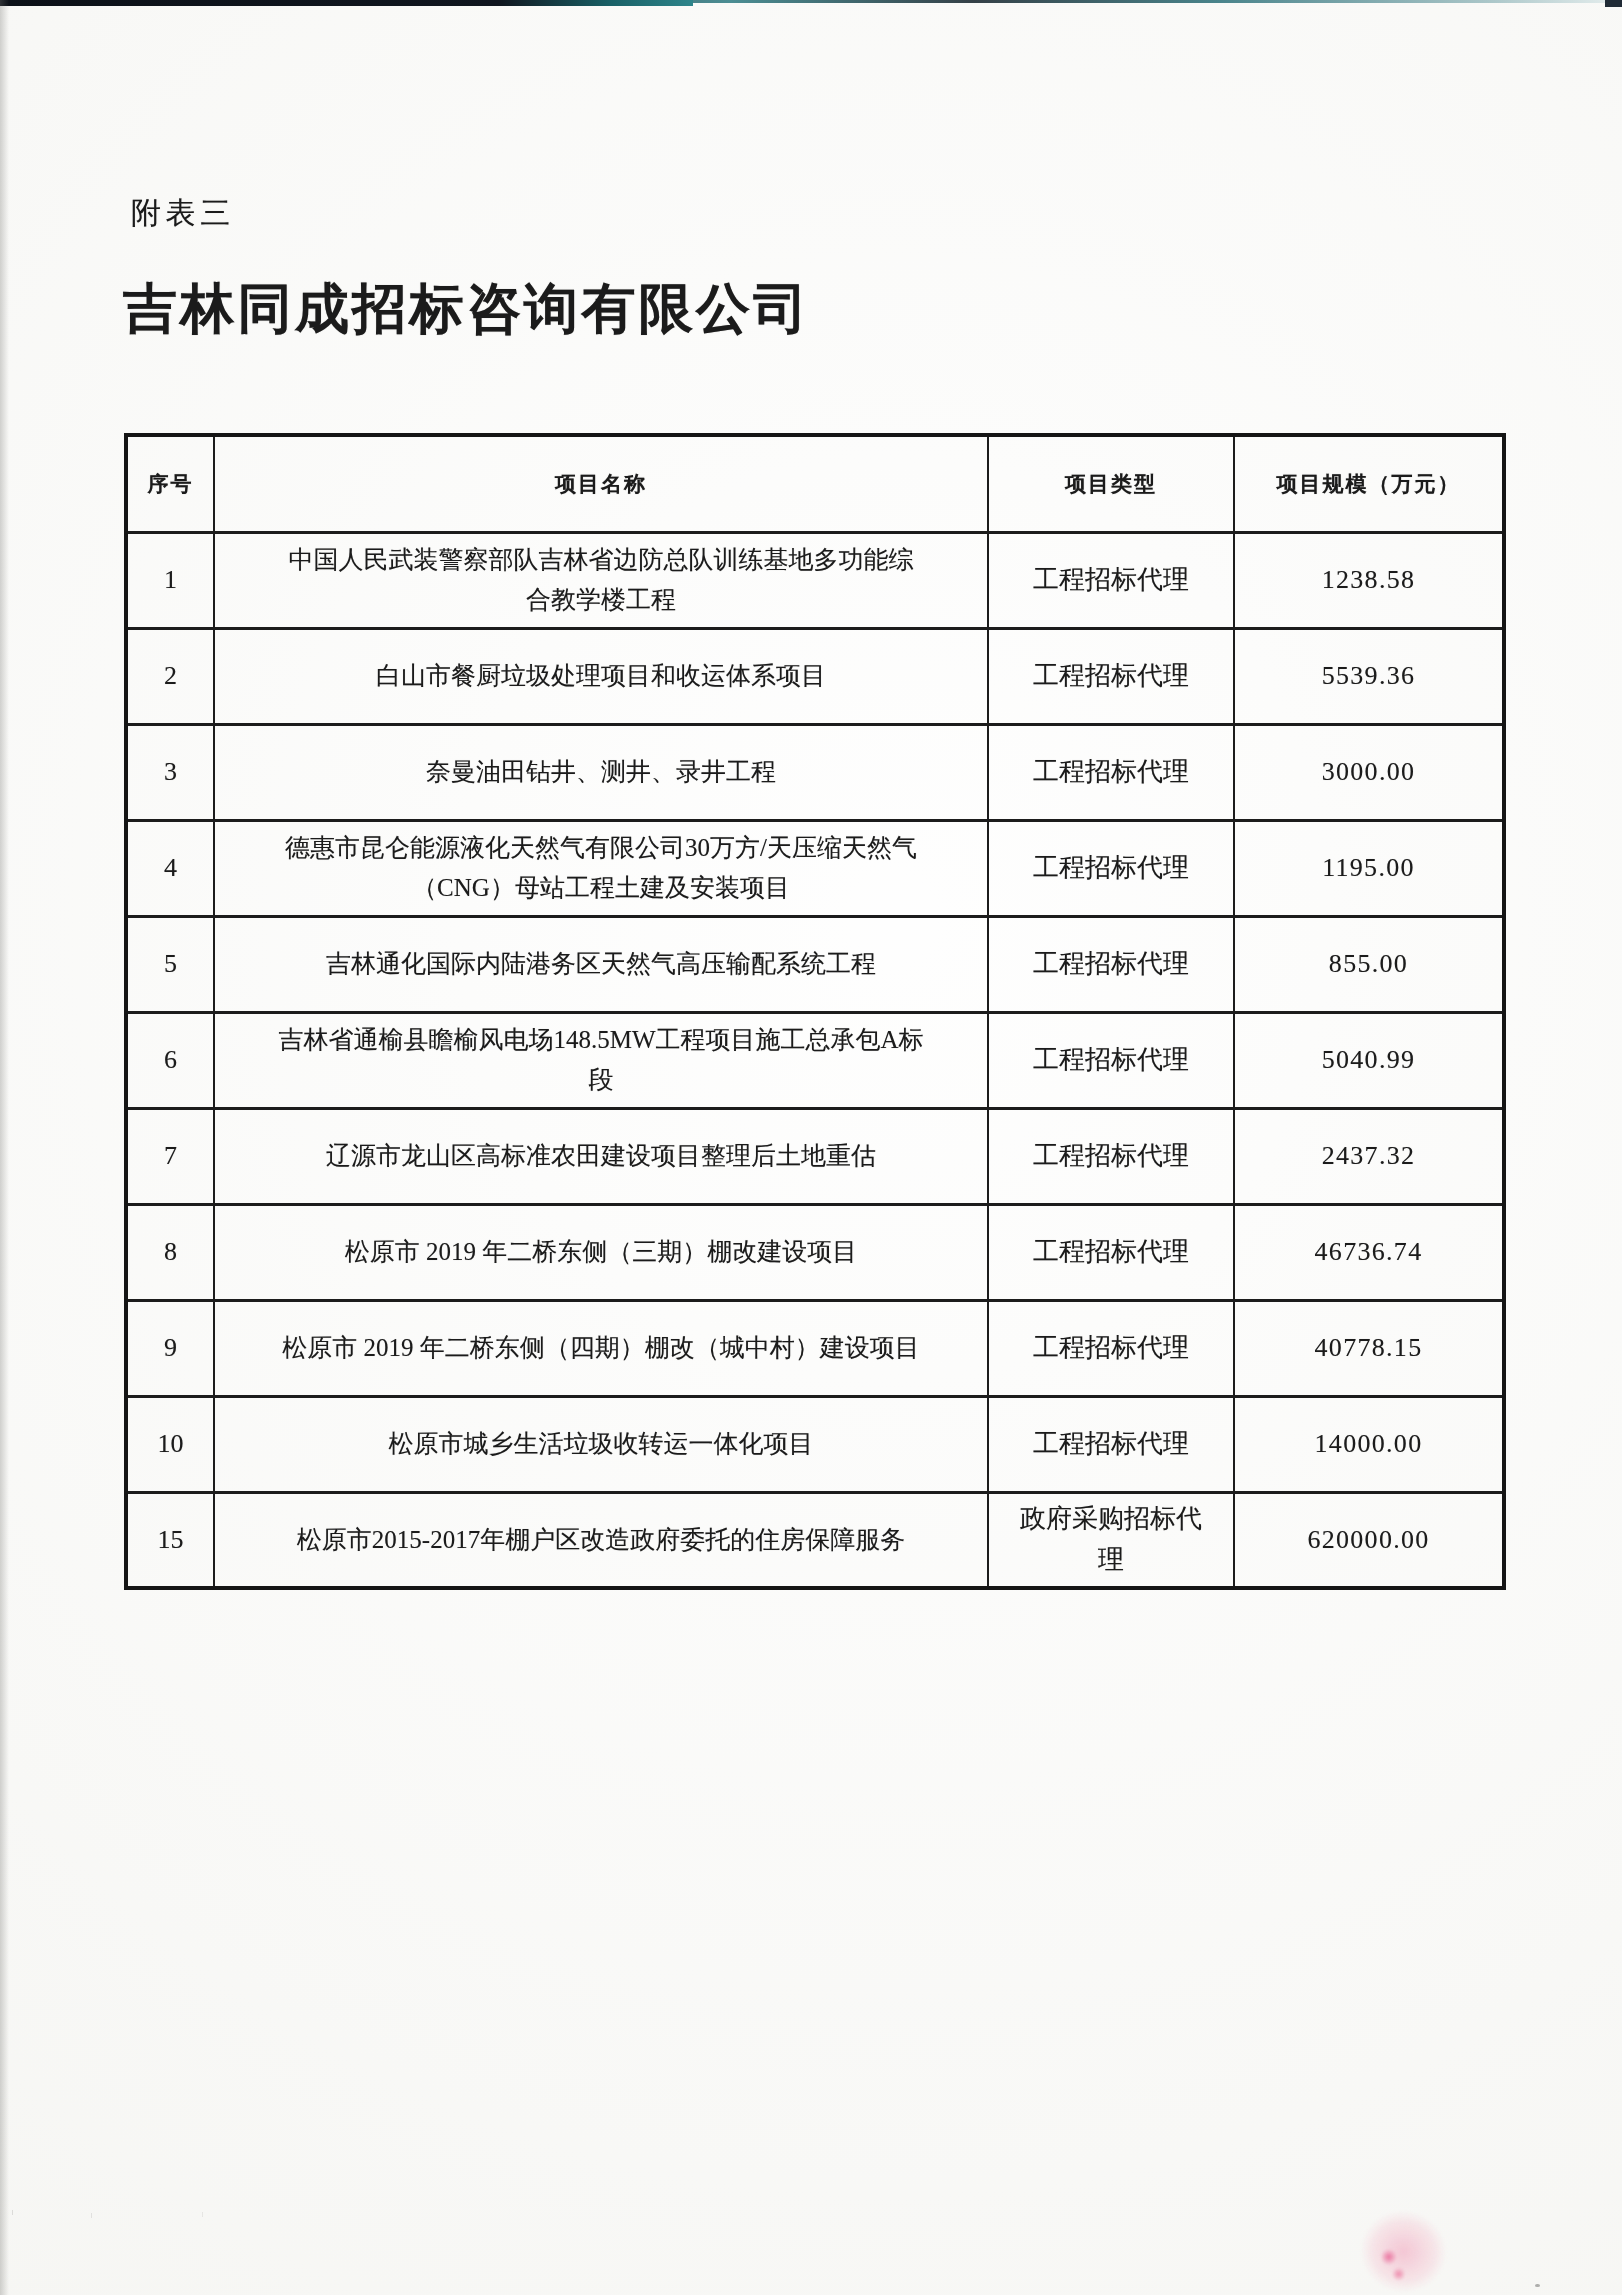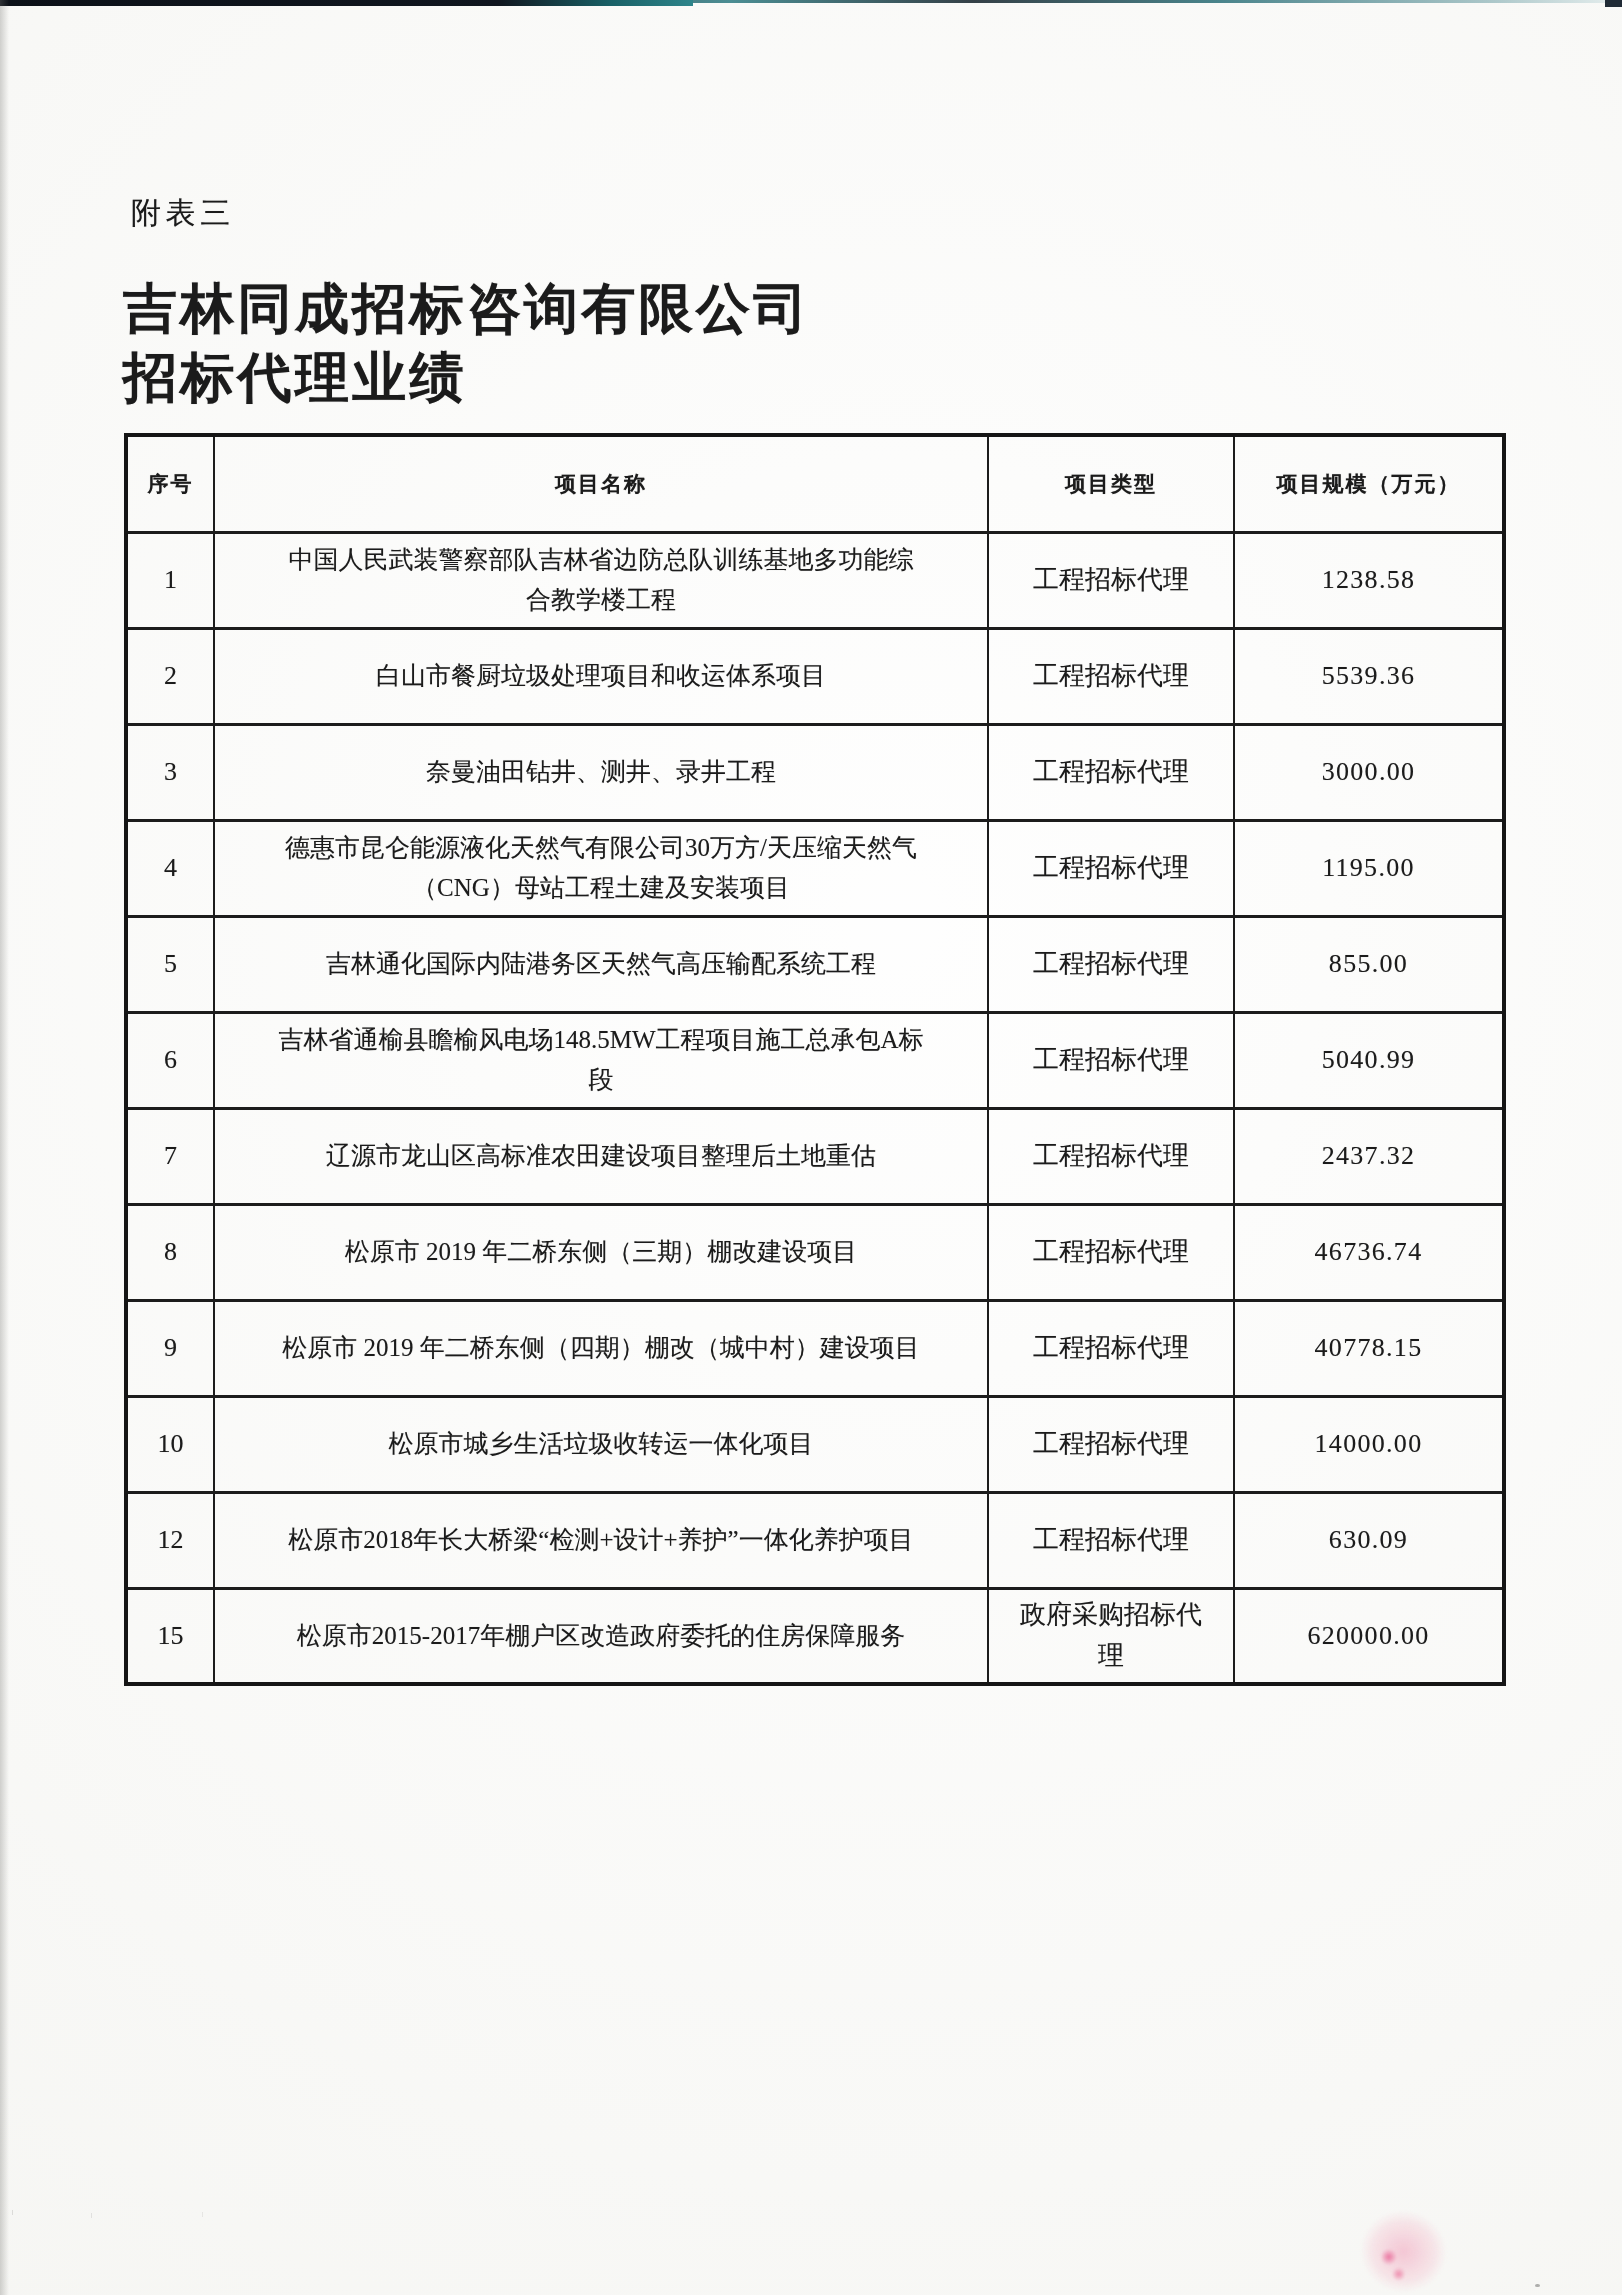"招标代理业绩" div { html: <div>招标代理业绩</div> -> none }
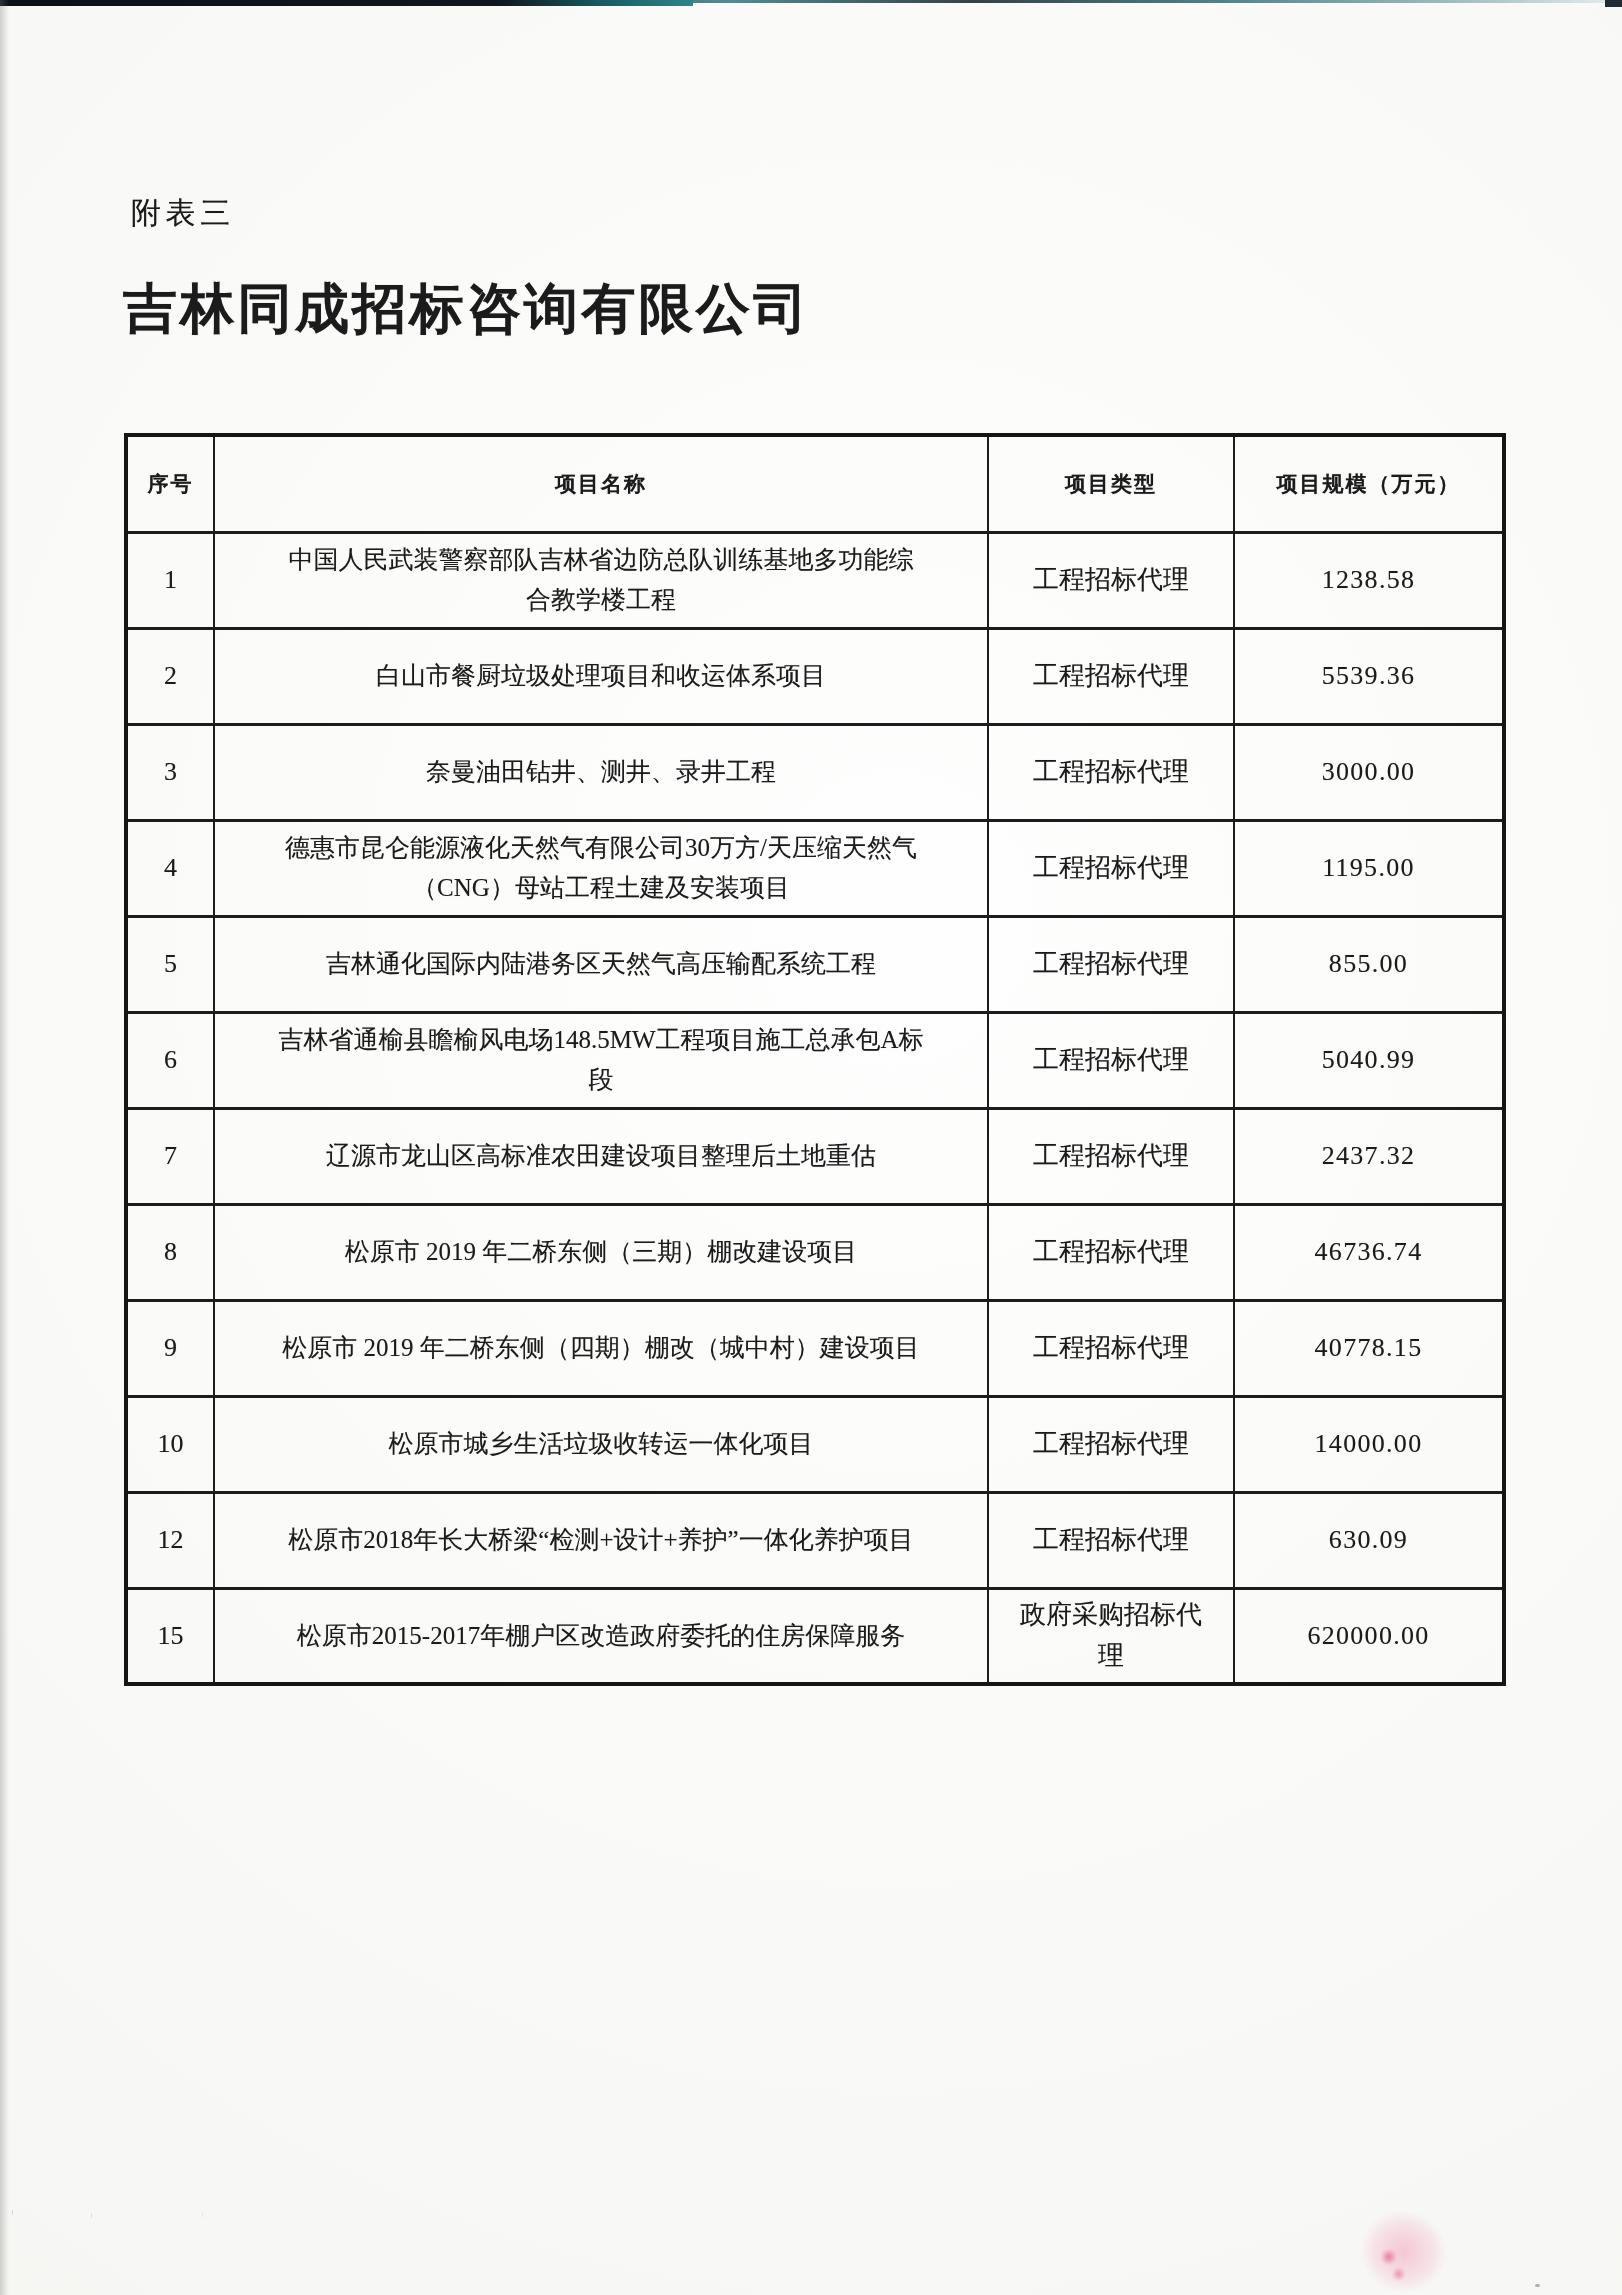"12" tr { html: <tr> <td>12</td> <td>松原市2018年长大桥梁“检测+设计+养护”一体化养护项目</td> <td>工程招标代理</td> <td>630.09</td> </tr> -> none }
